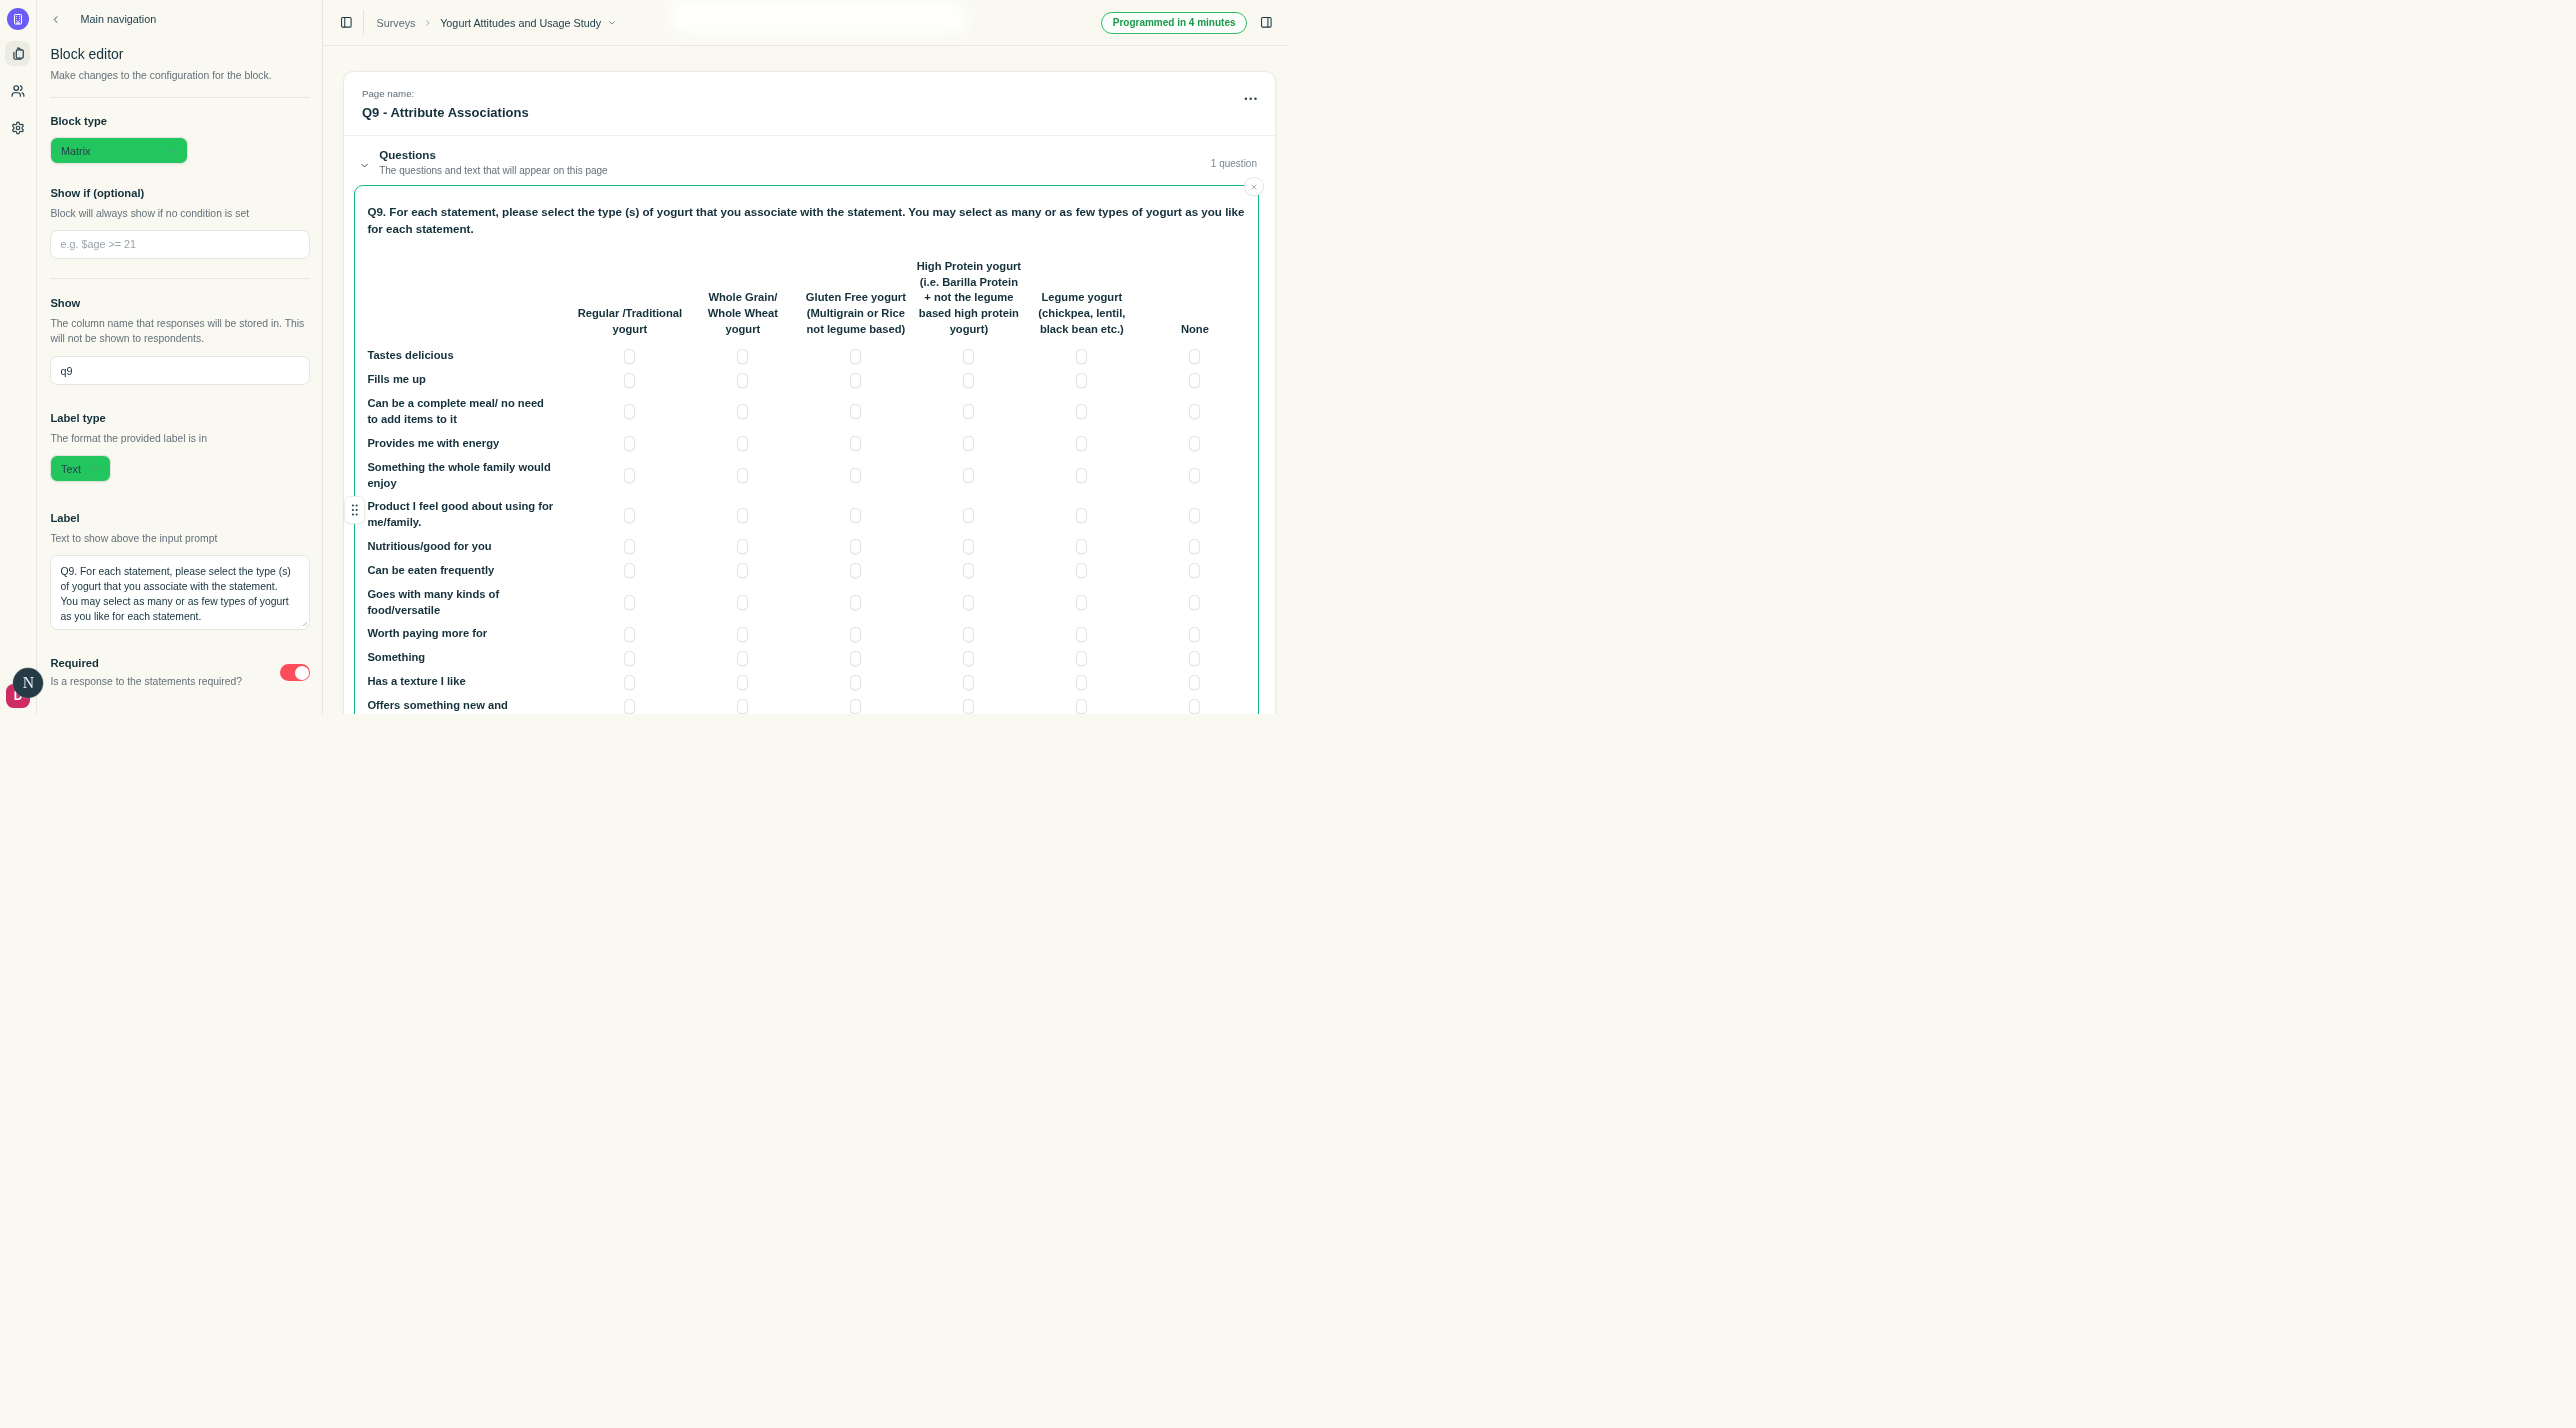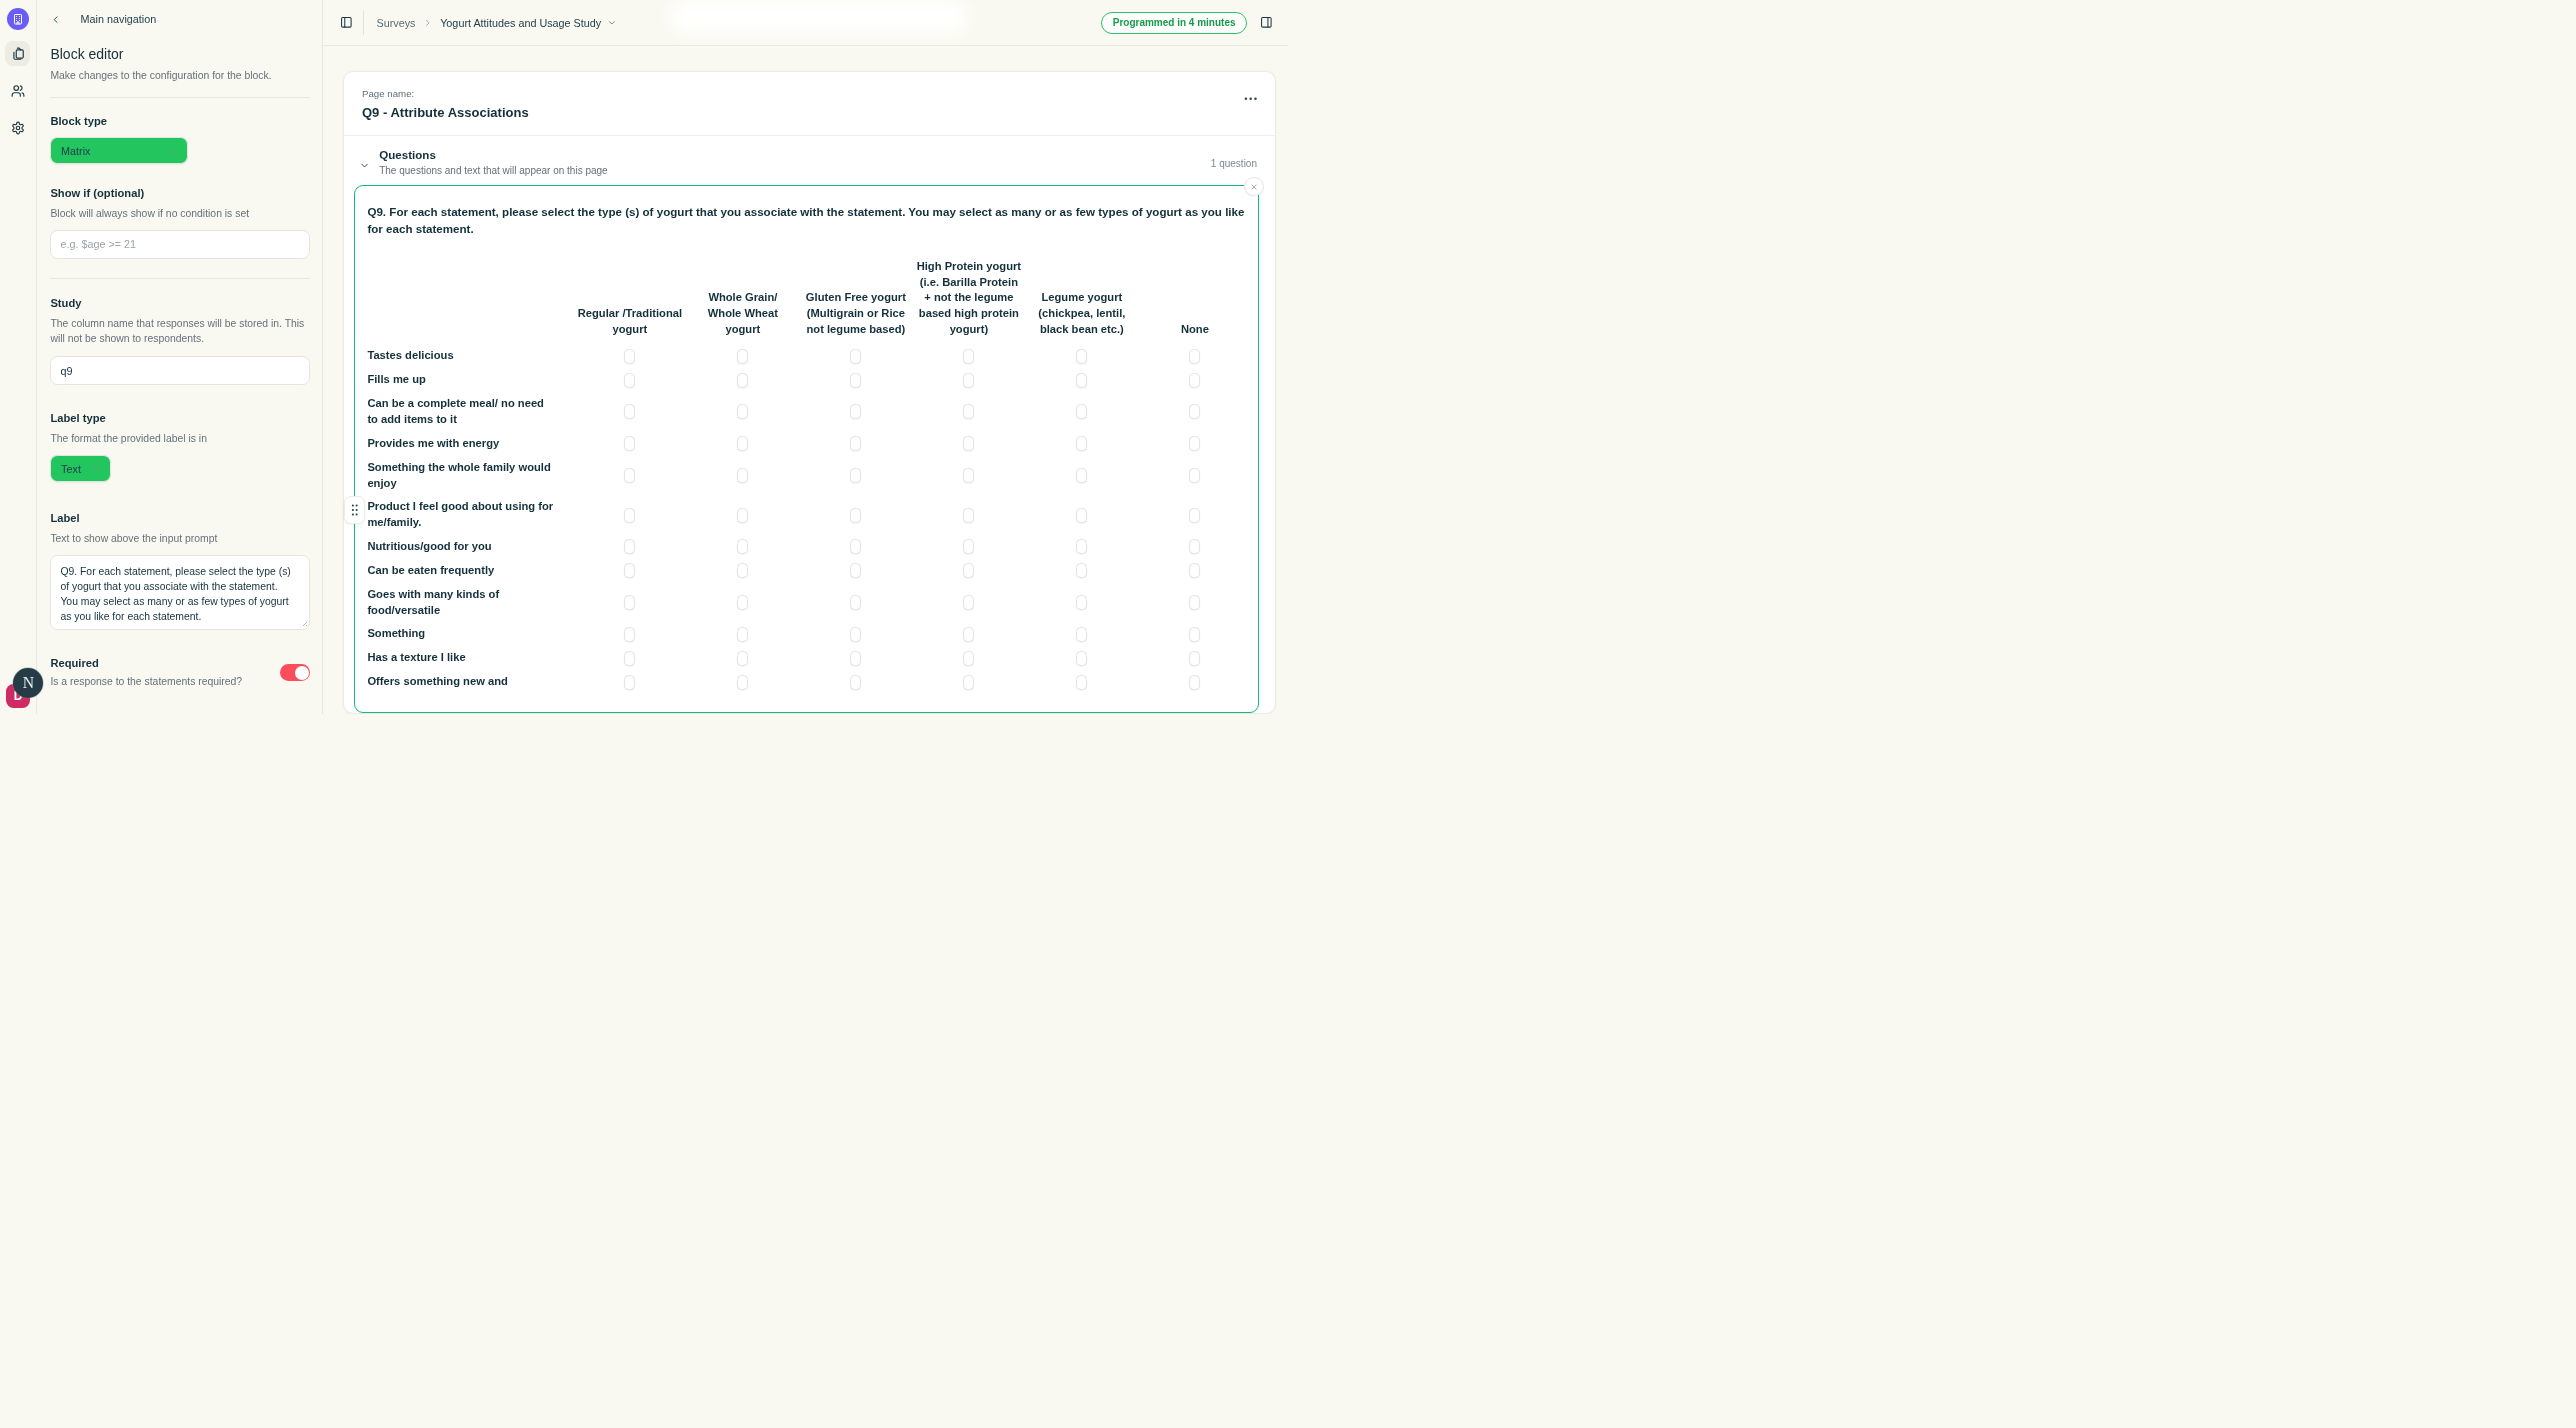"Study" div.f-label { text: Study -> Show }
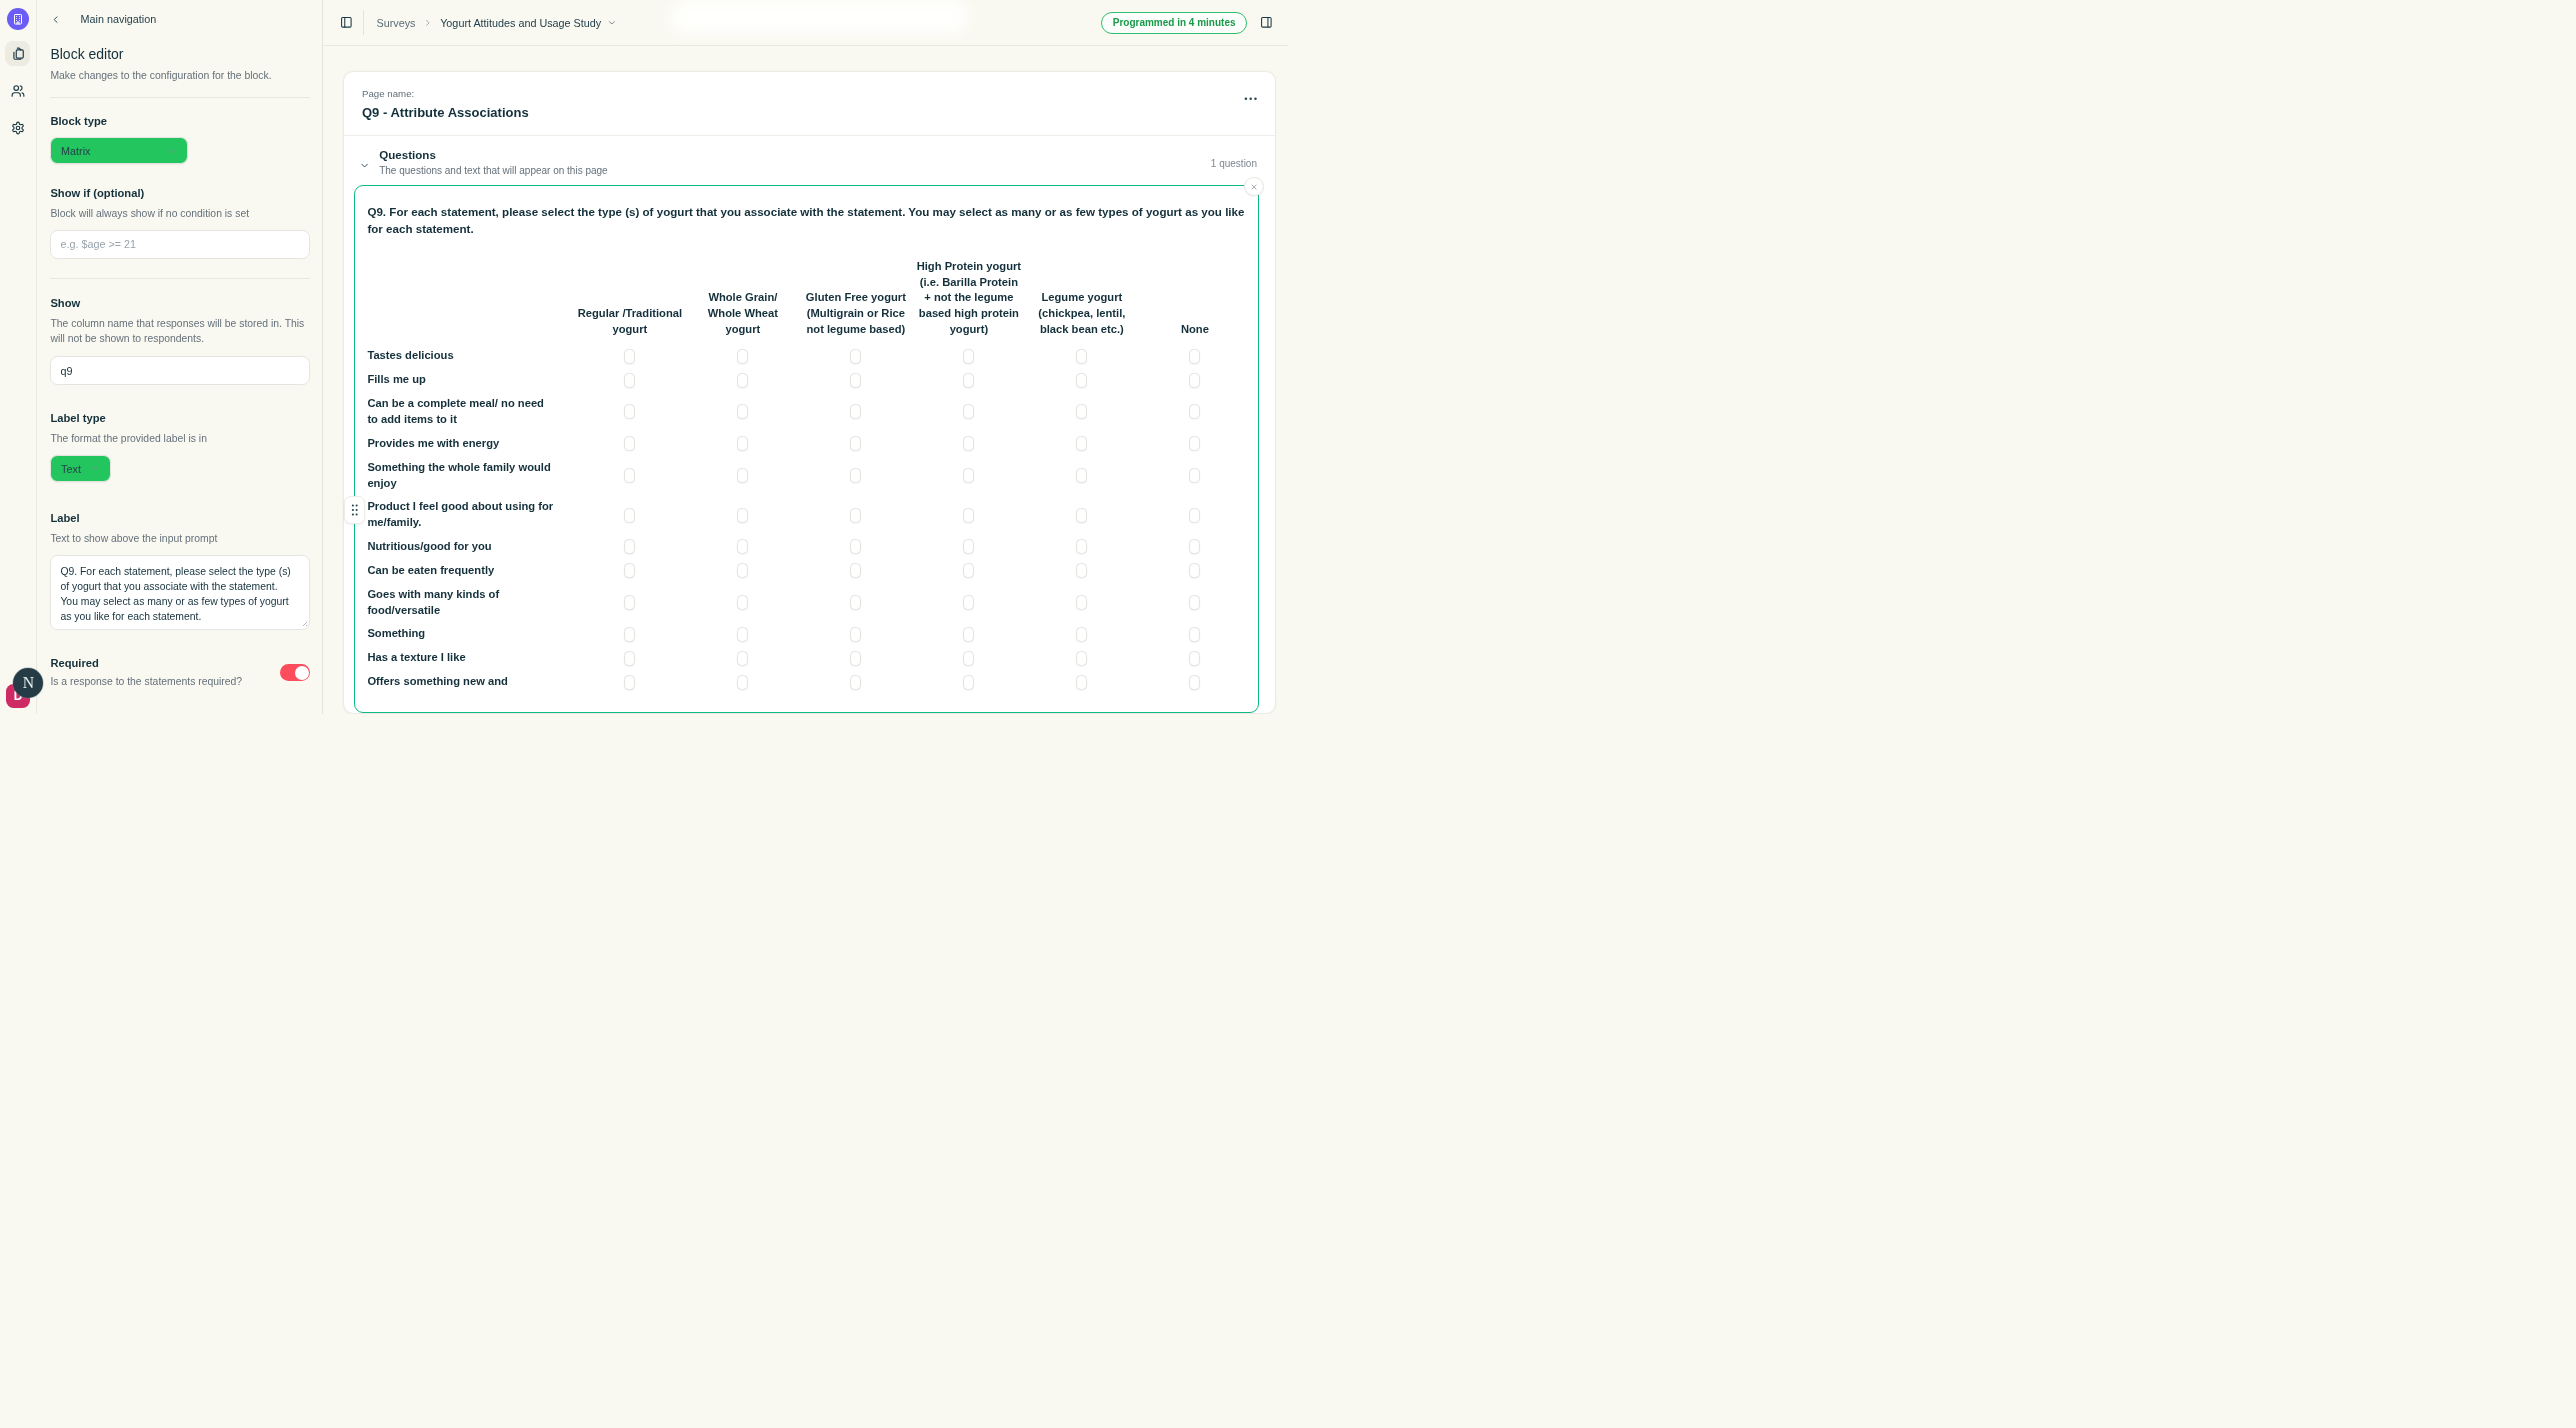"Worth paying more for" div.mx-row { html: none -> <div> <div>Worth paying more for</div> <div> <div></div> </div> <div> <div></div> </div> <div> <div></div> </div> <div> <div></div> </div> <div> <div></div> </div> <div> <div></div> </div> </div> }
